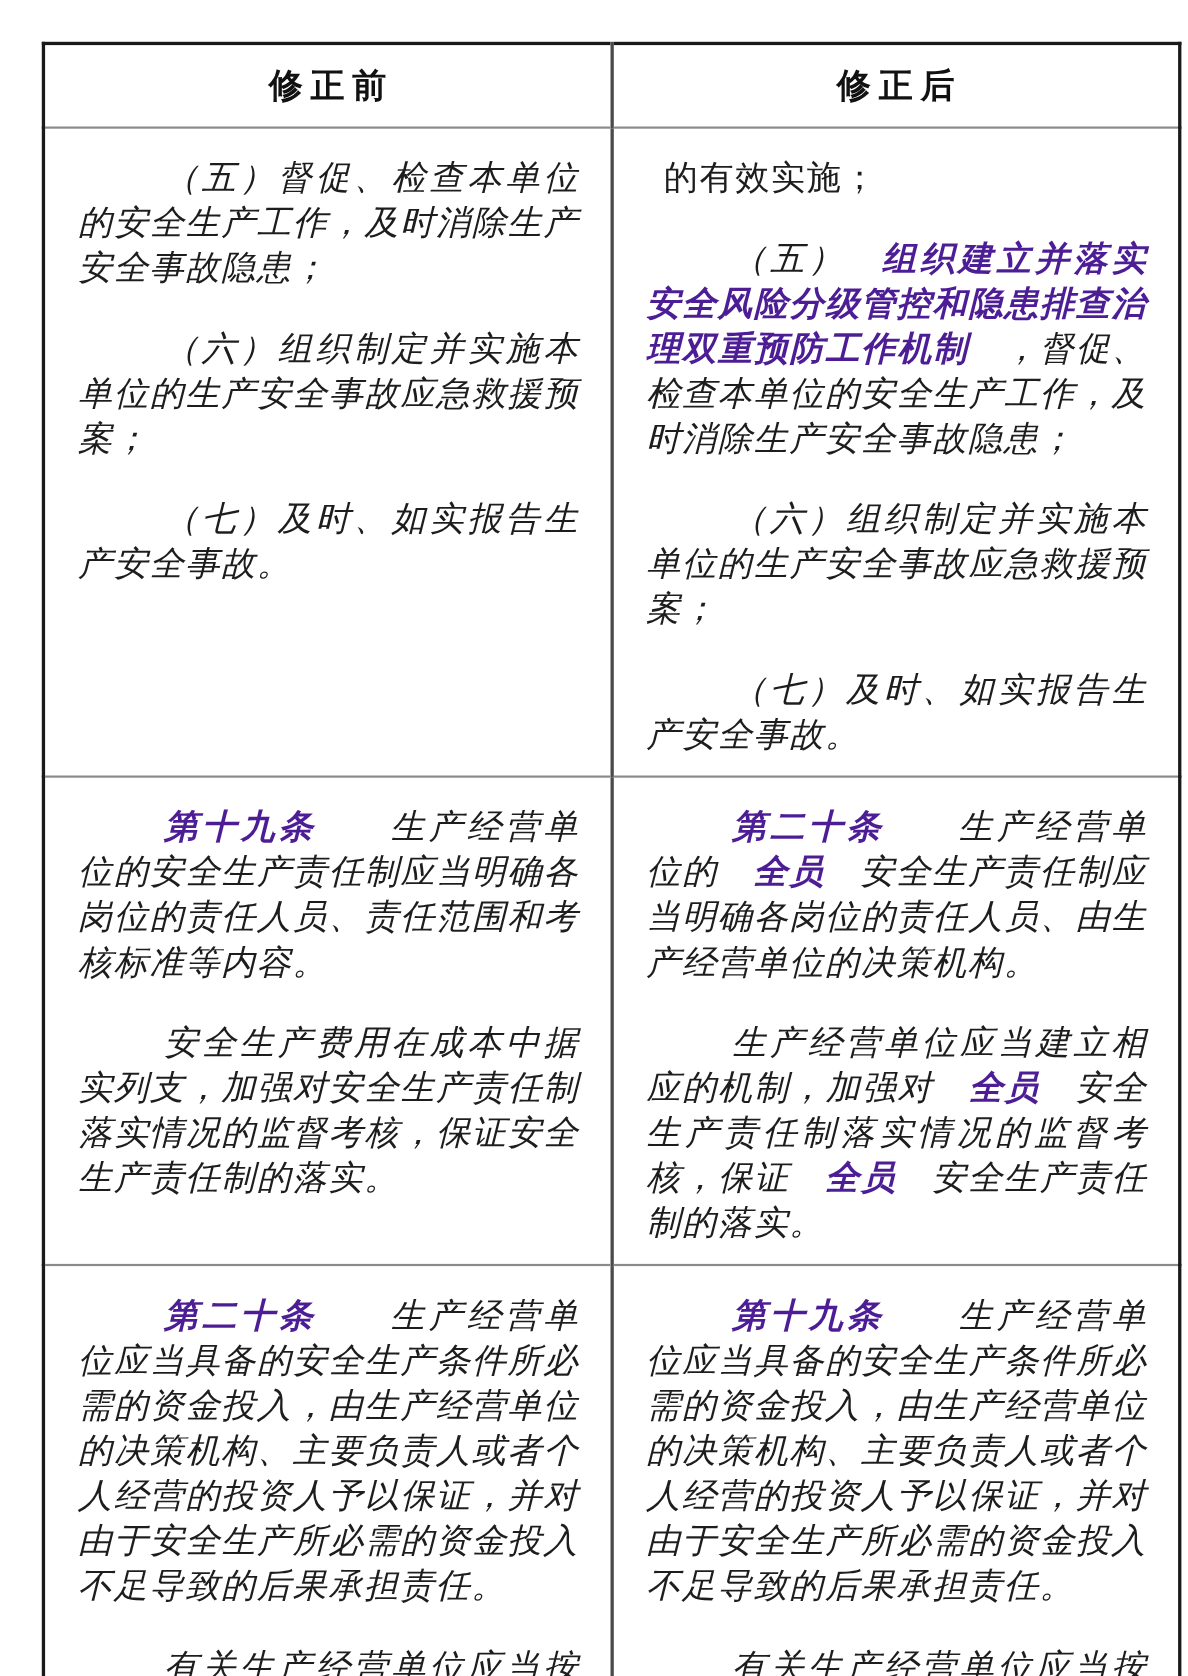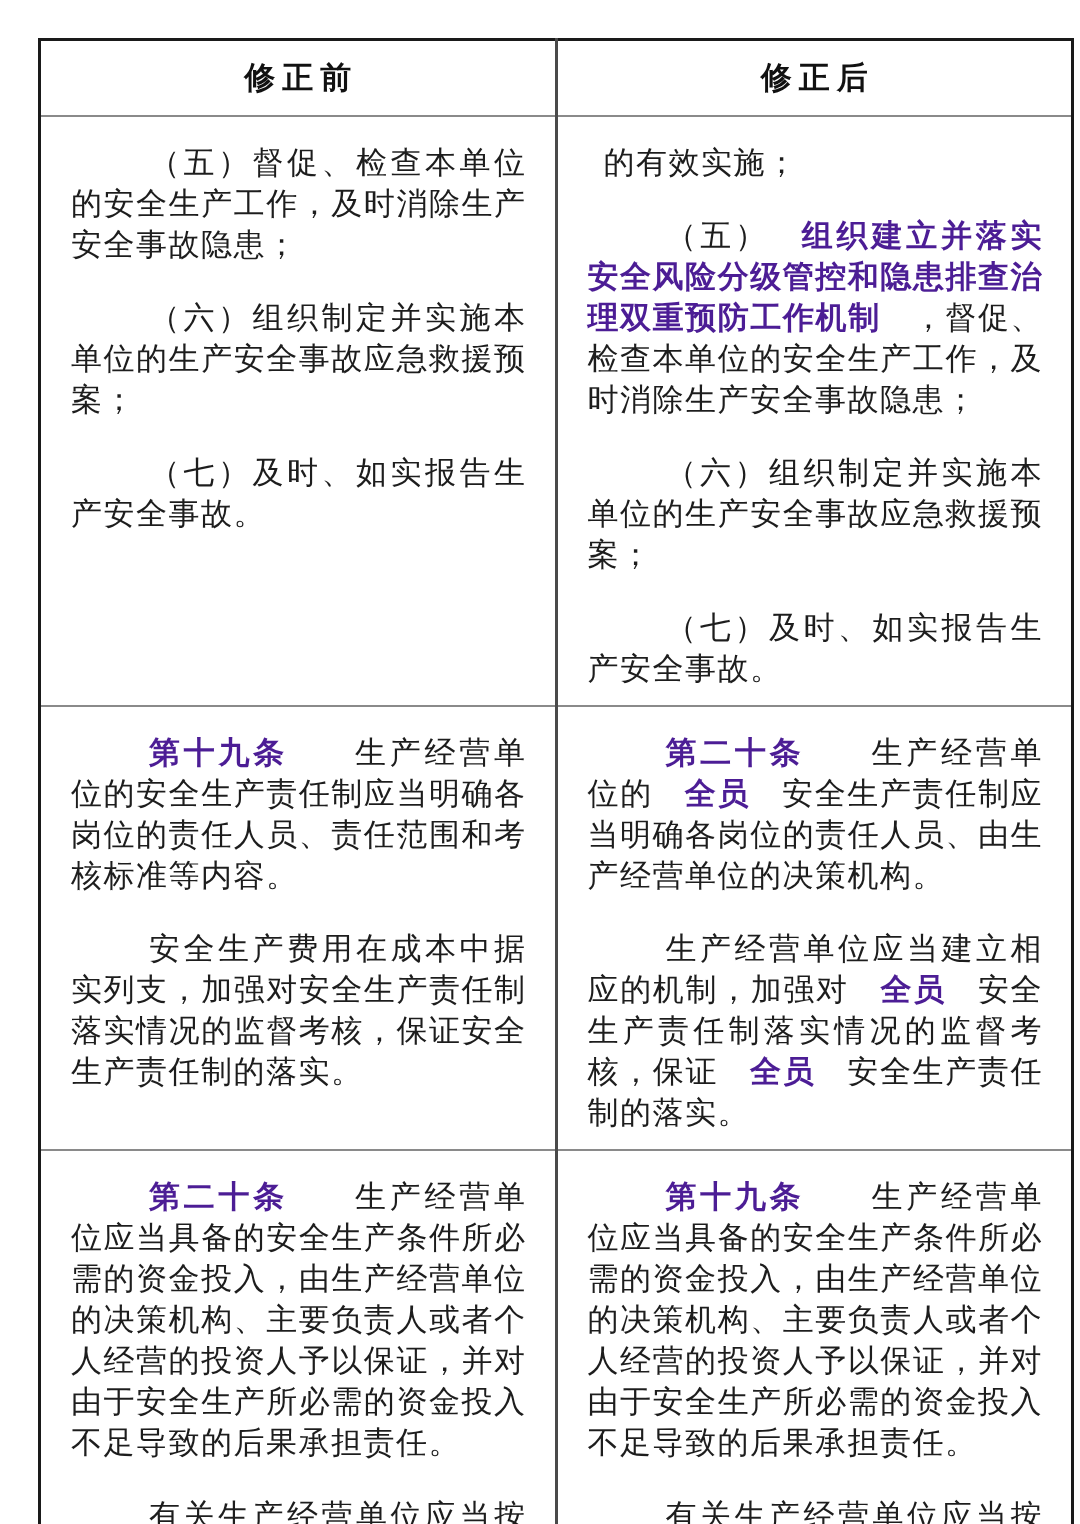"（五）督促、检查本单位的安全生产工作，及时消除生产安全事故隐患；" .para.indent { font-style: none -> italic }
